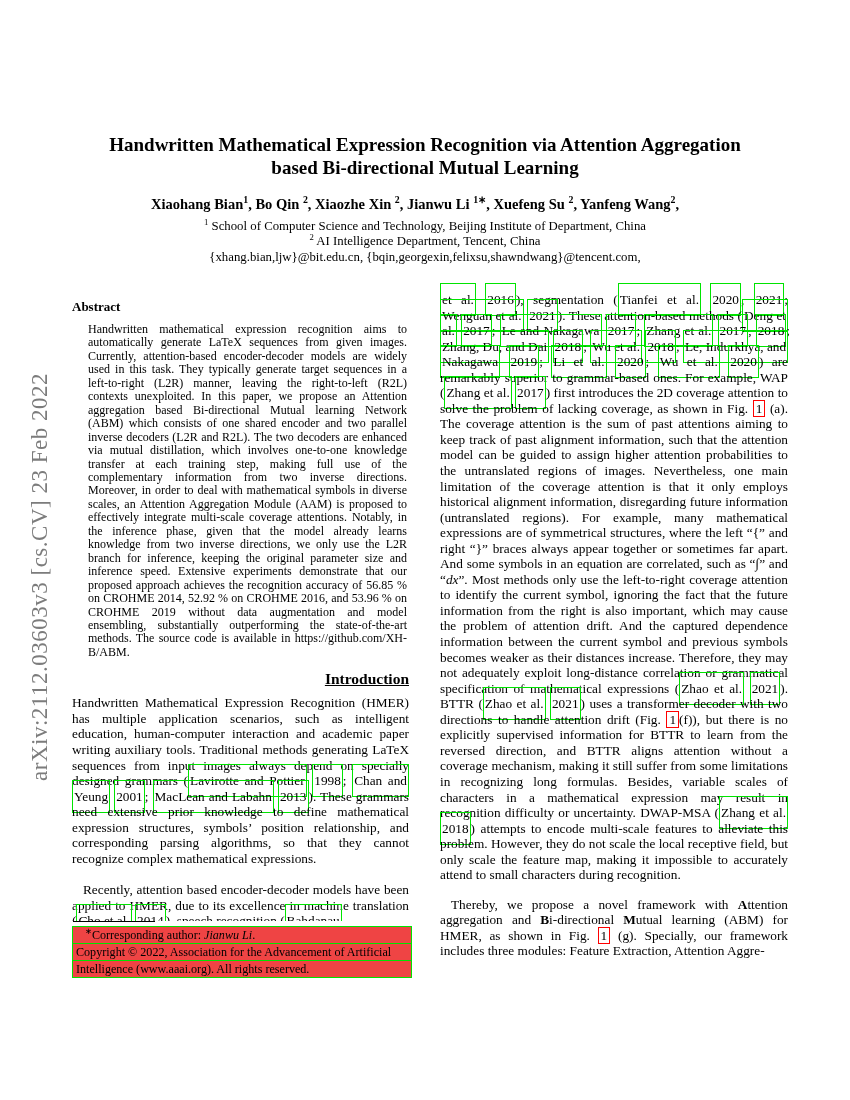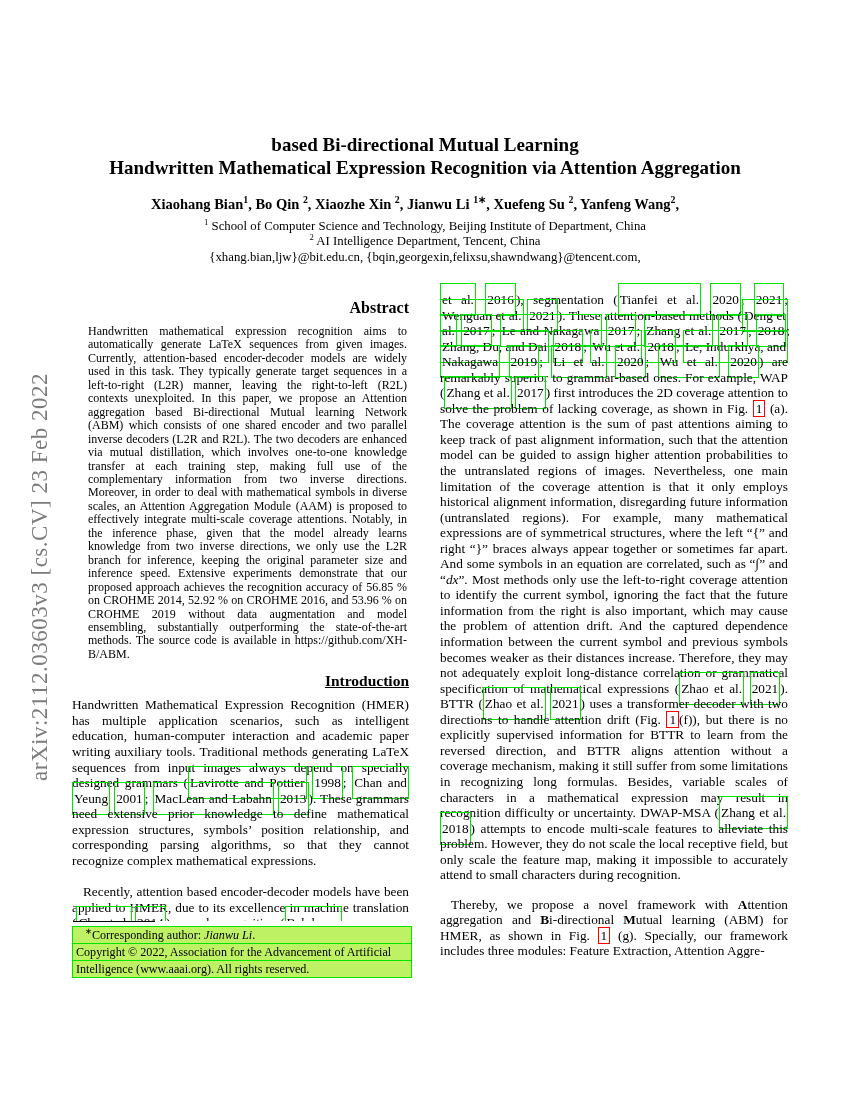"based Bi-directional Mutual Learning" div { order: before "Handwritten Mathematical Expression Recognition via" -> after "Handwritten Mathematical Expression Recognition via" }
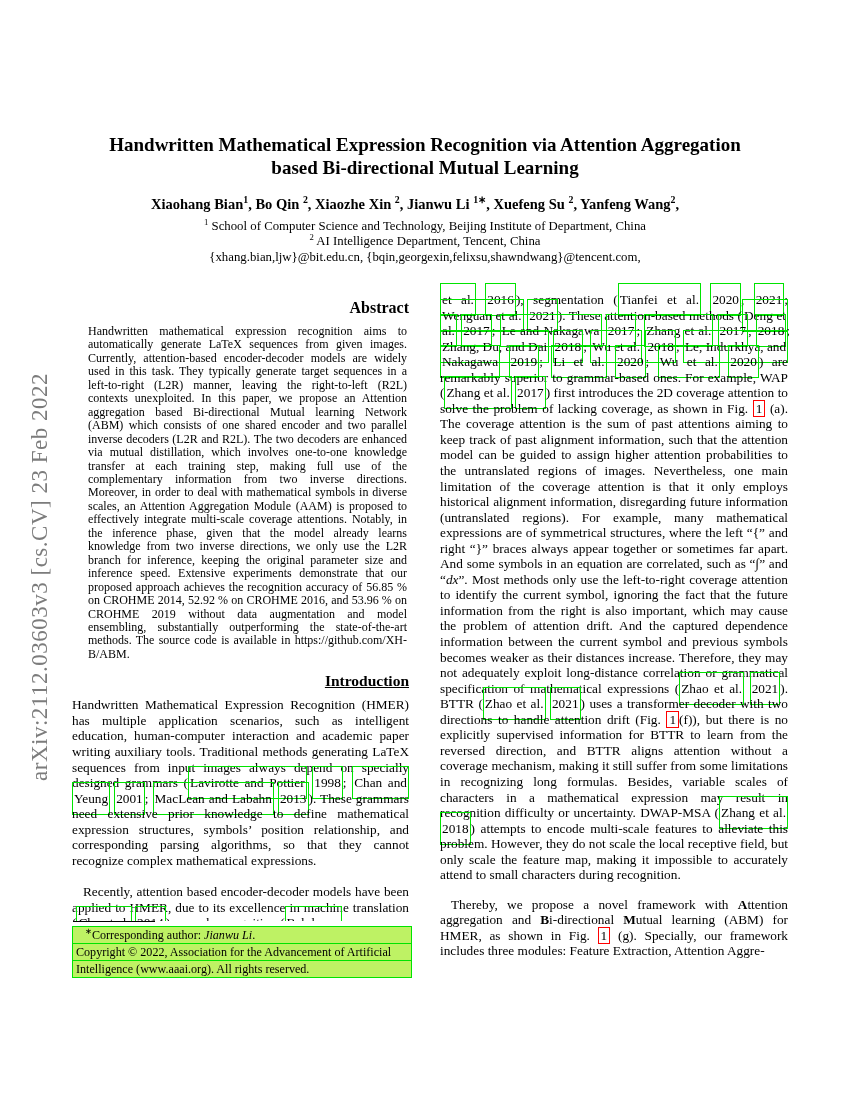"Abstract" .h-abstract { font-size: 16px -> 13px; text-align: right -> left }
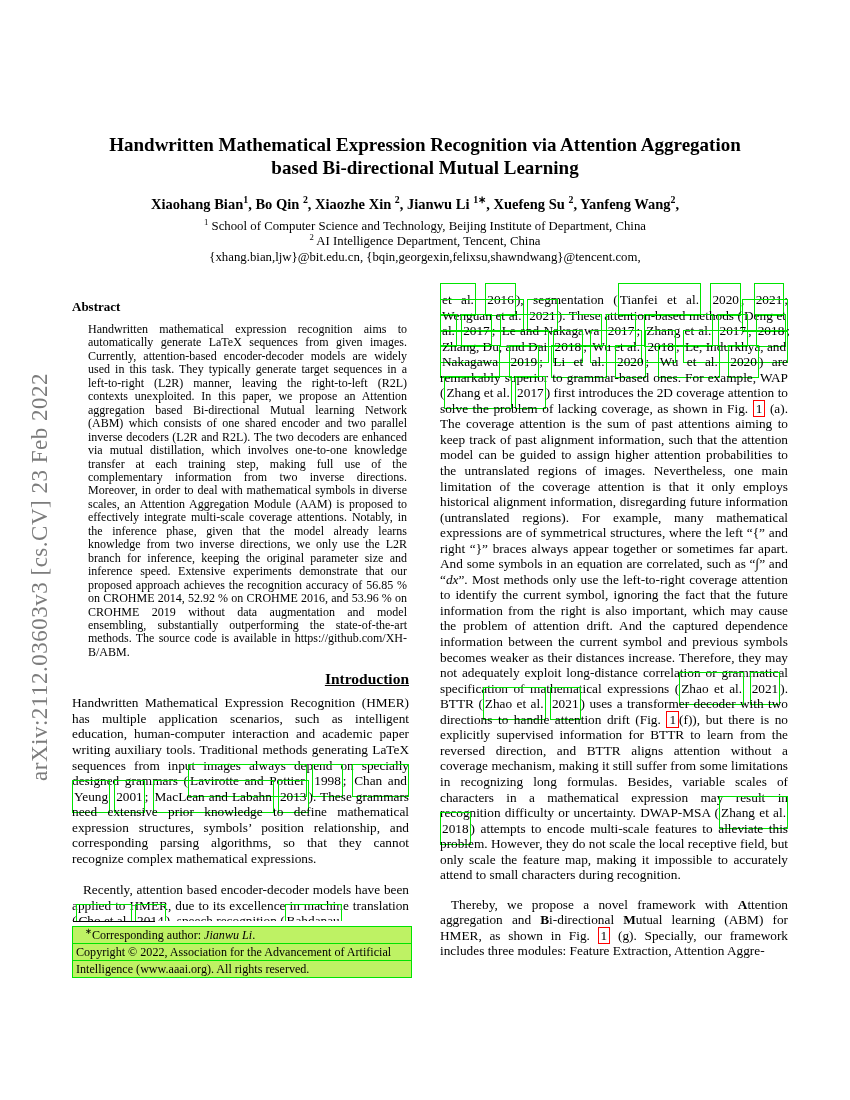"∗Corresponding author: Jianwu Li." .fn-line { background: #bef264 -> #ef4444 }
